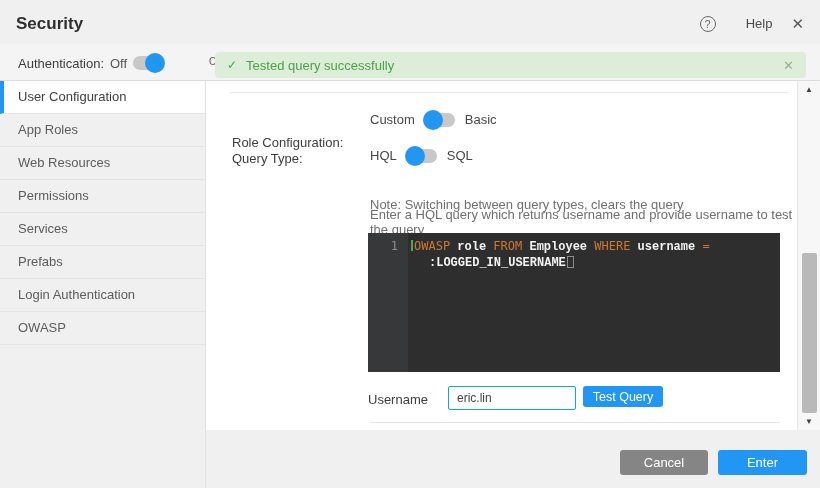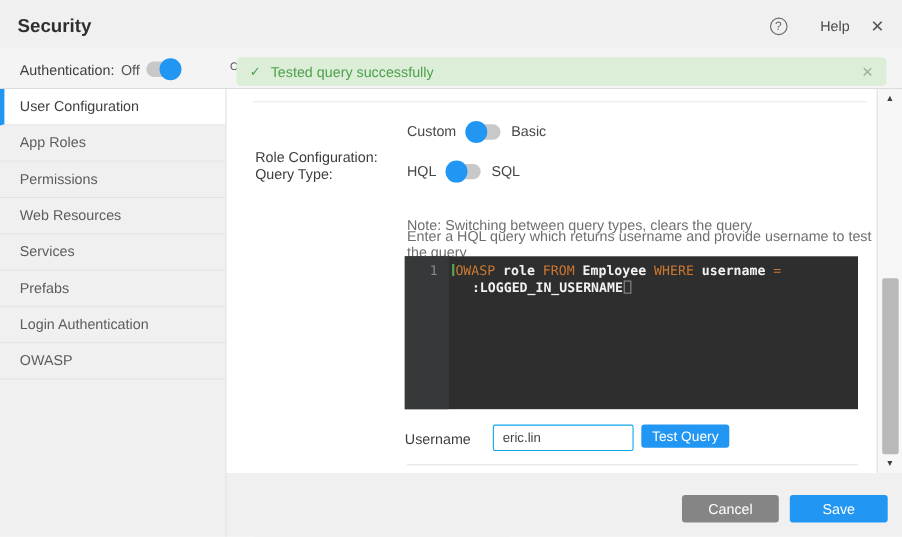"Permissions" div.side-item { order: before "Web Resources" -> after "Web Resources" }
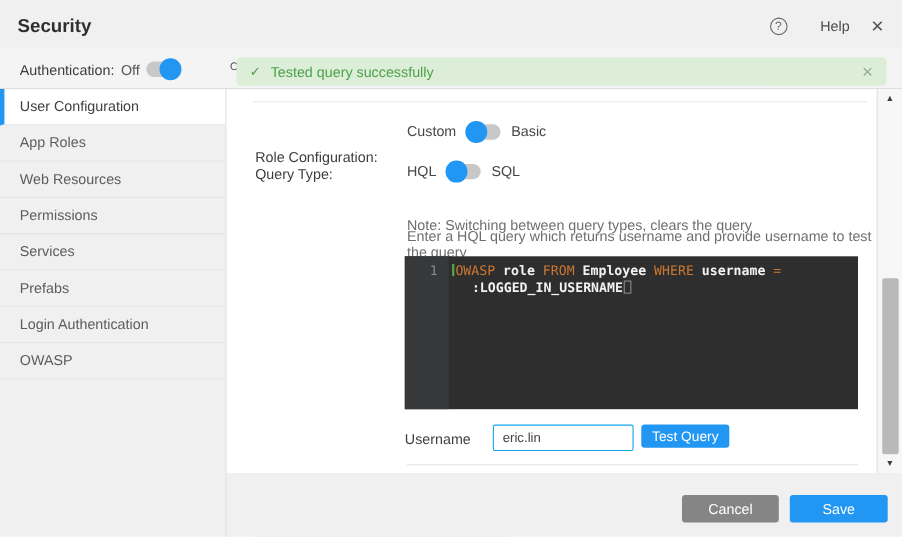"role" .code .id { font-family: none -> Liberation Mono, monospace }
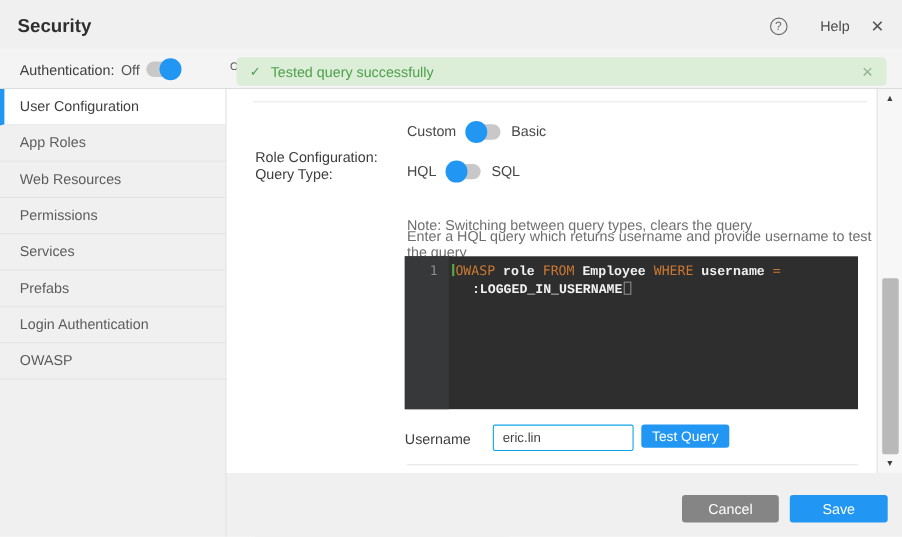"Save" button.btn { text: Save -> Enter }
